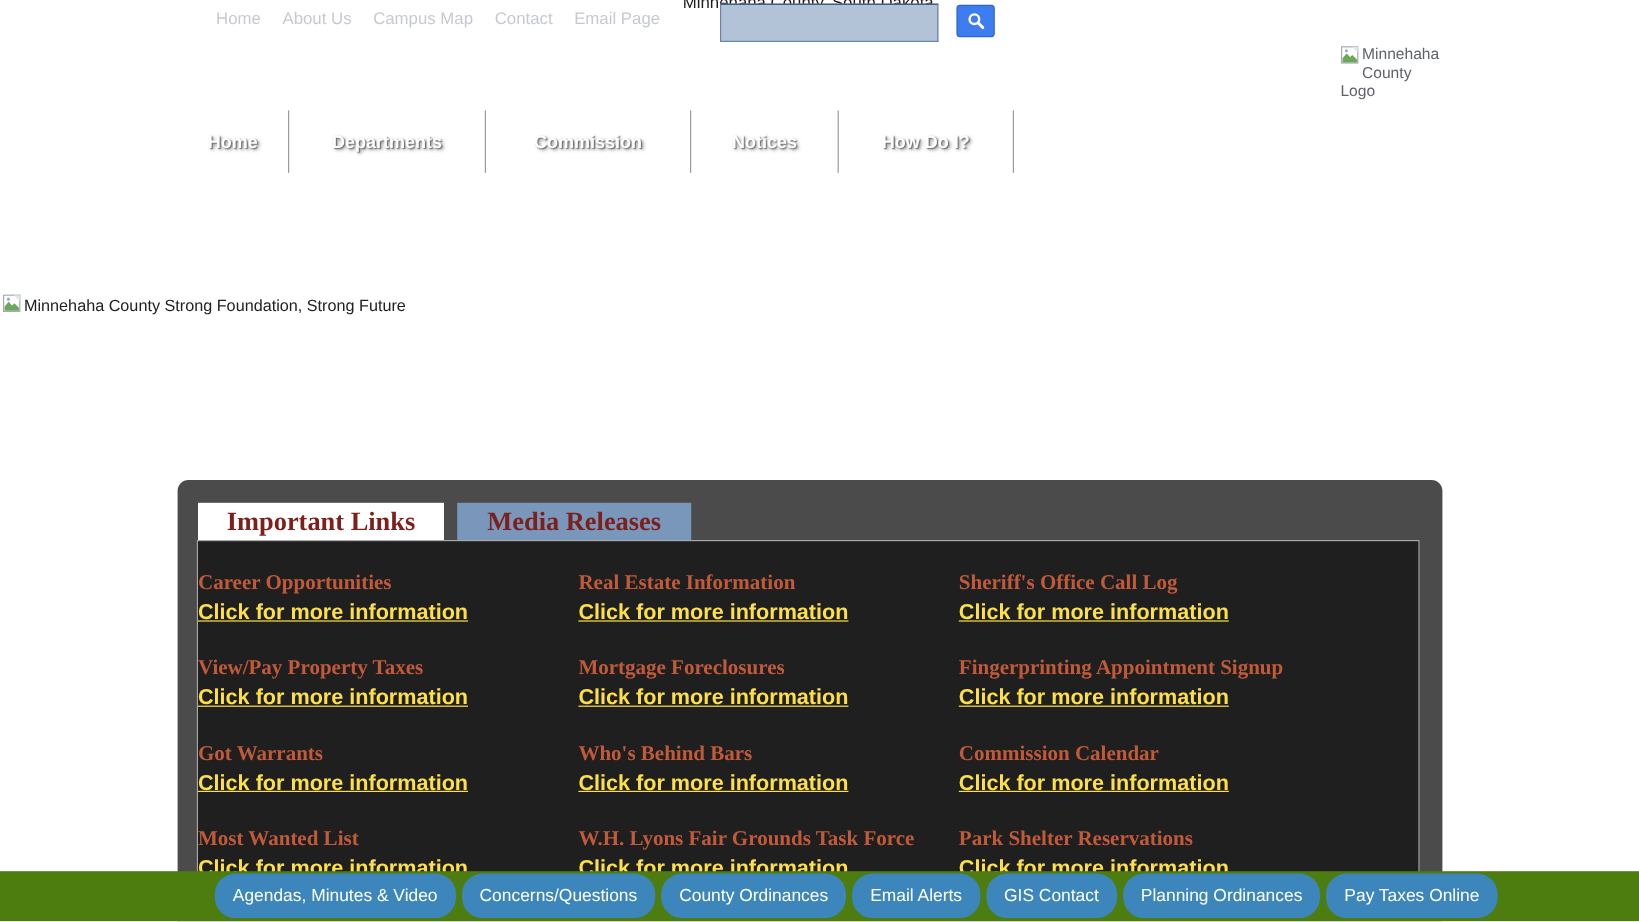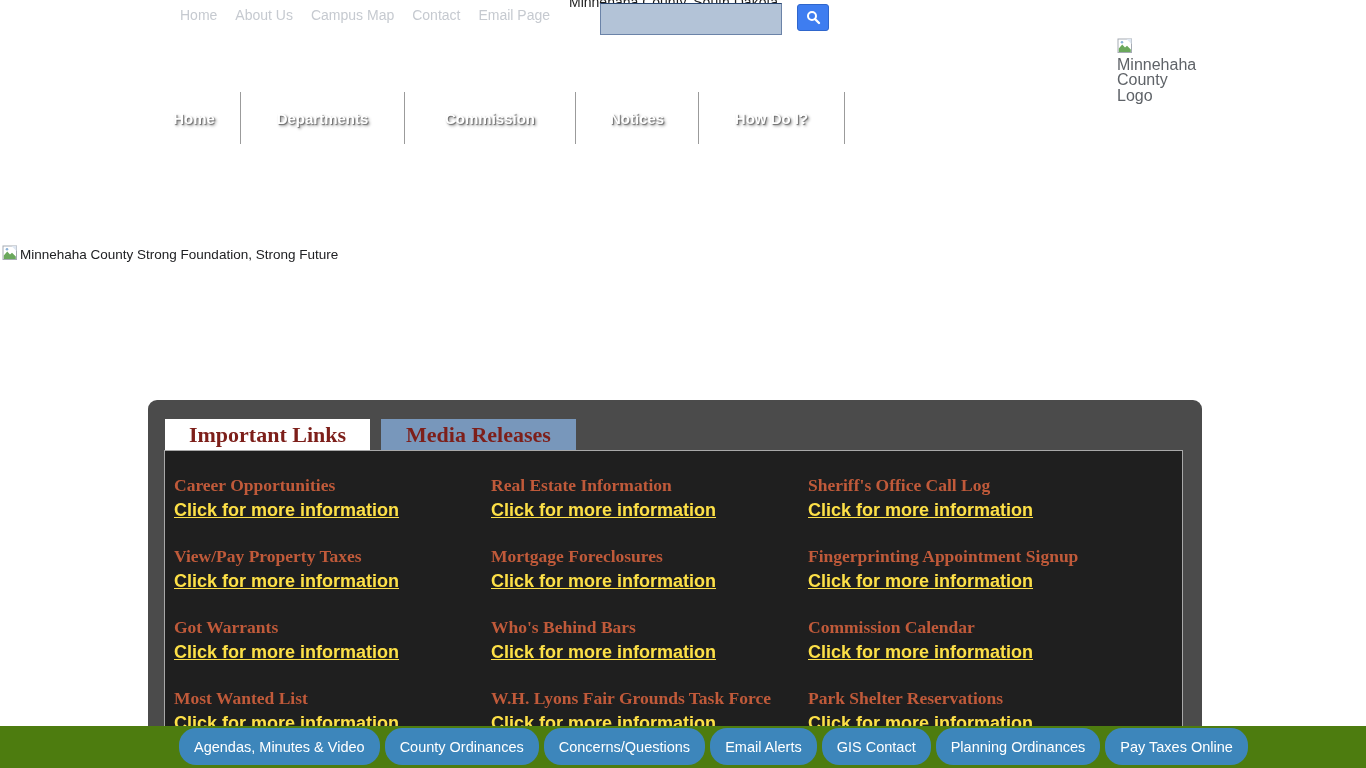"Minnehaha County Logo" .logo-broken { font-size: 16px -> 13px }
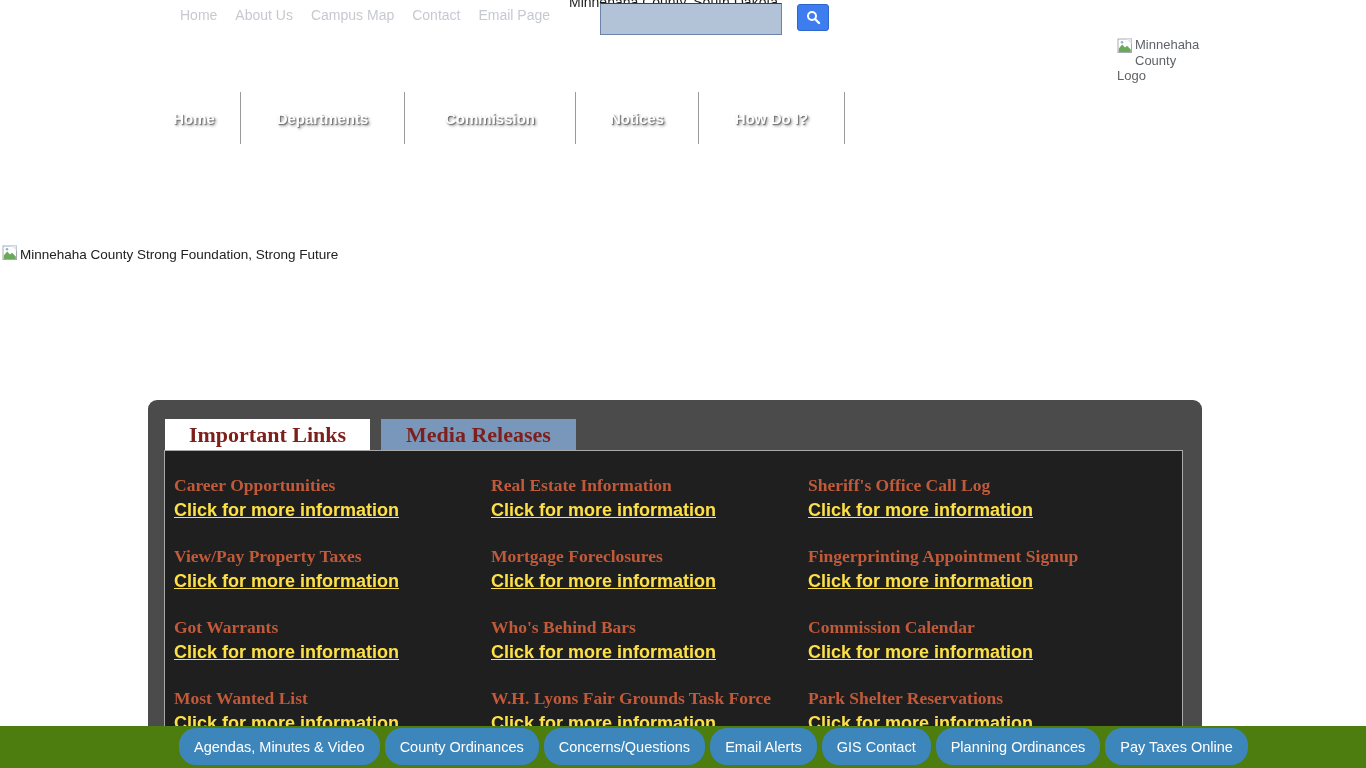"Career Opportunities" .links-grid { padding: 24px 0 0 9px -> 24px 0 0 0 }
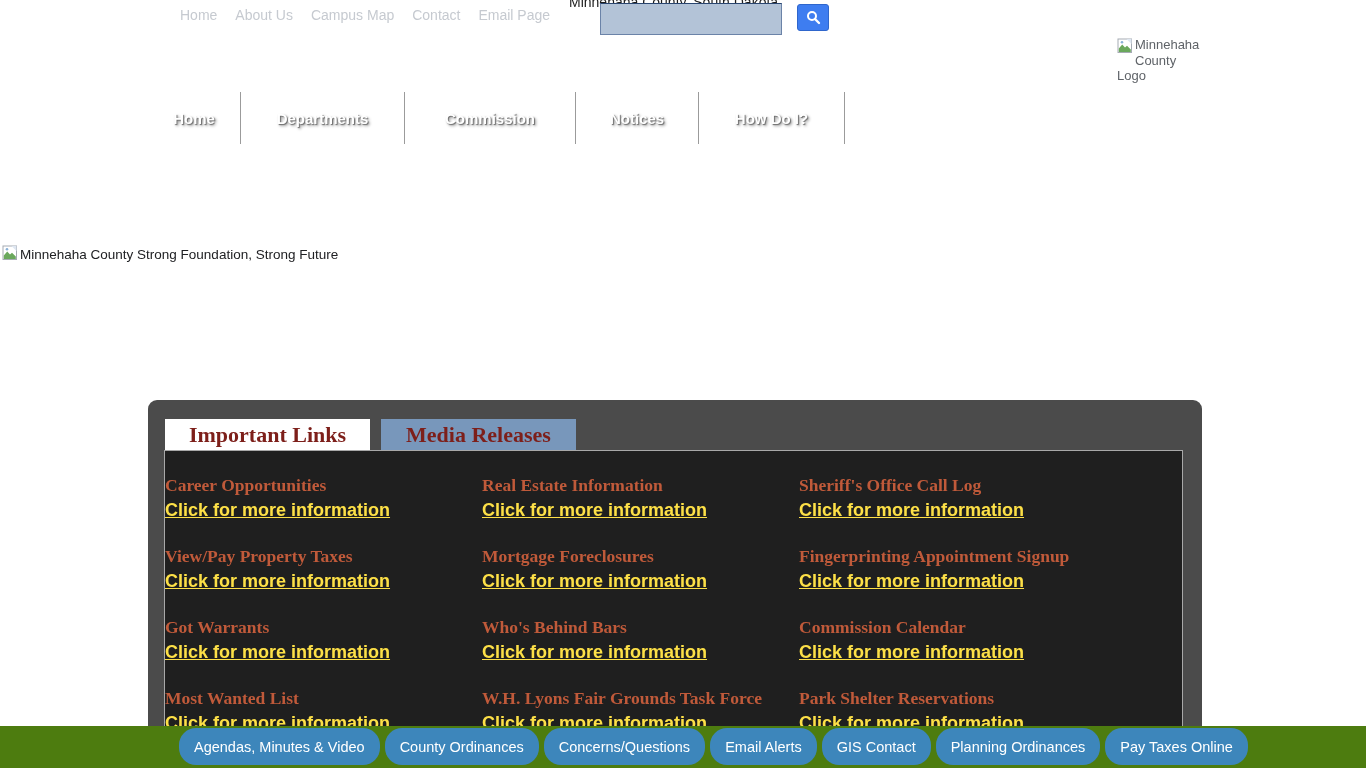"County Ordinances" button.quick-btn { order: before "Concerns/Questions" -> after "Concerns/Questions" }
